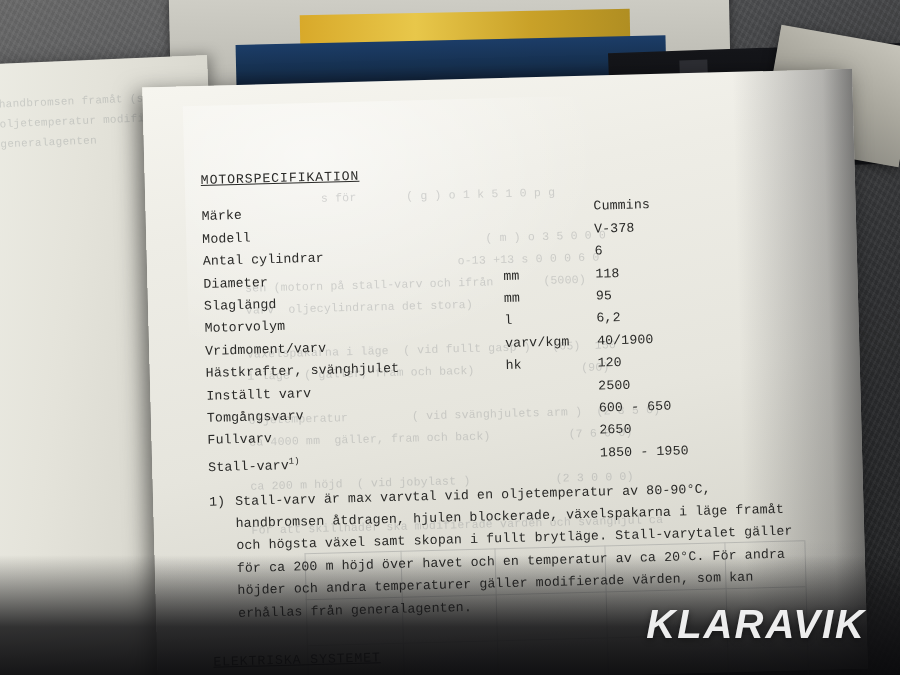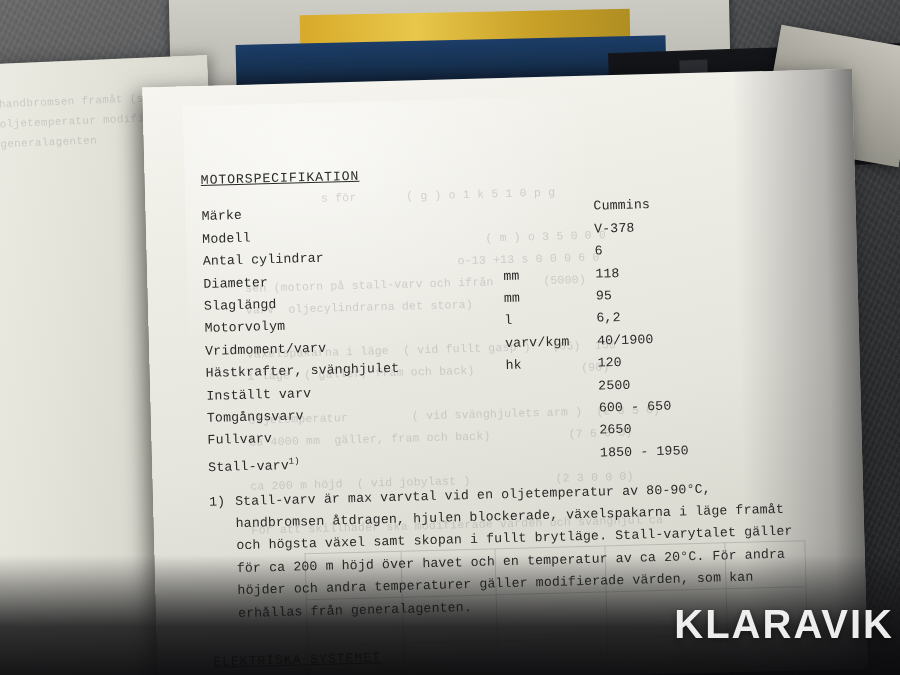"KLARAVIK" .watermark { font-style: none -> italic; right: 6px -> 34px }
